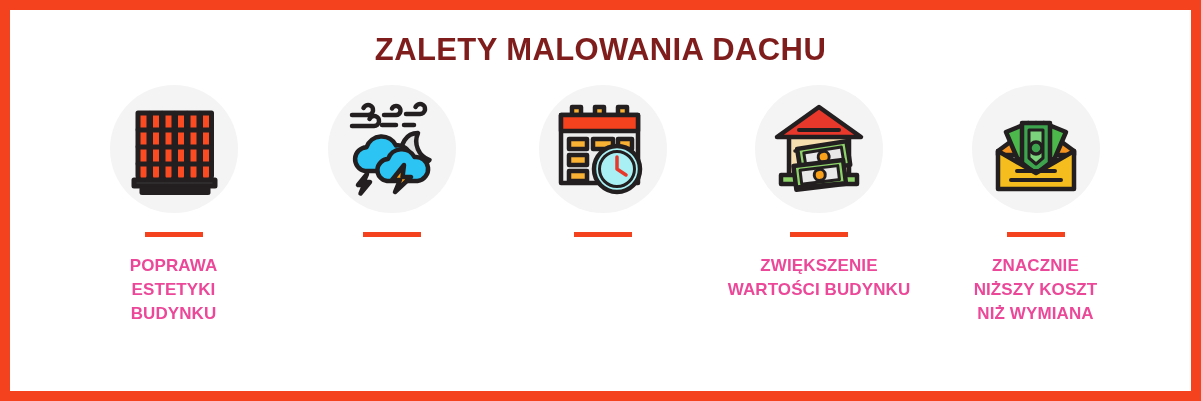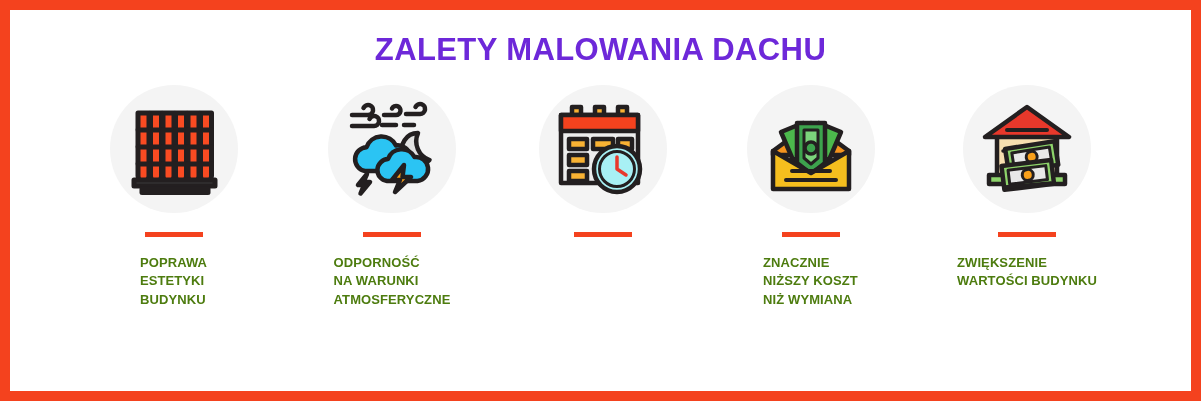"ZALETY MALOWANIA DACHU" #title { color: #6d28d9 -> #7f1d1d }
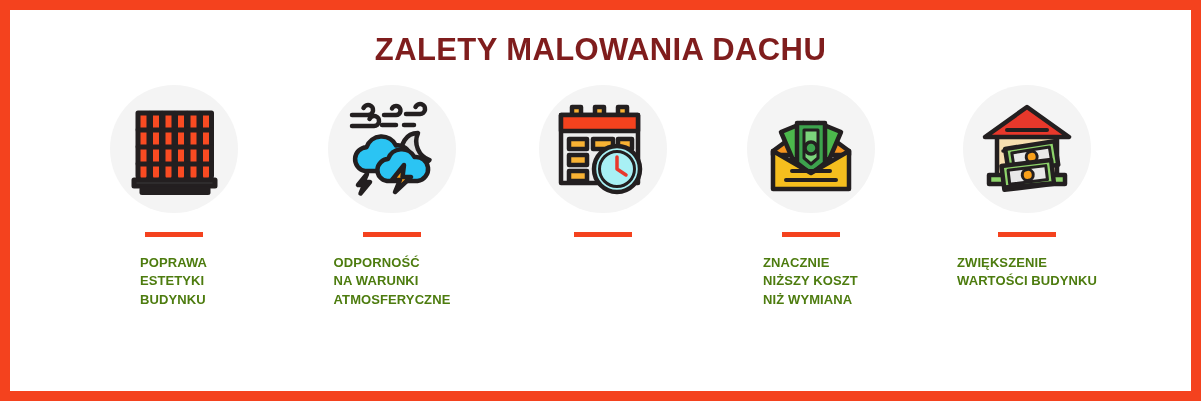"POPRAWA" .label { color: #4d7c0f -> #ec4899; font-size: 13px -> 17px; text-align: none -> center }
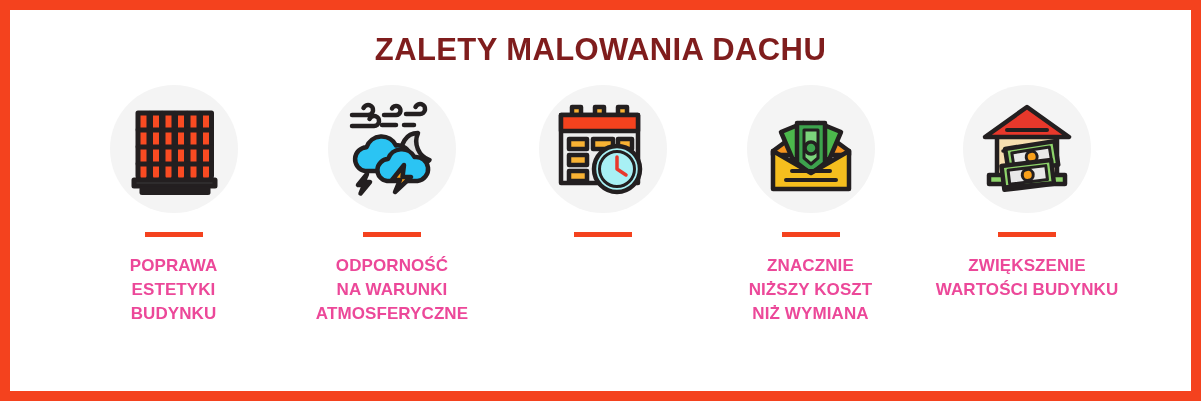"ODPORNOŚĆ" div.label { html: <div>ODPORNOŚĆ NA WARUNKI ATMOSFERYCZNE</div> -> none }
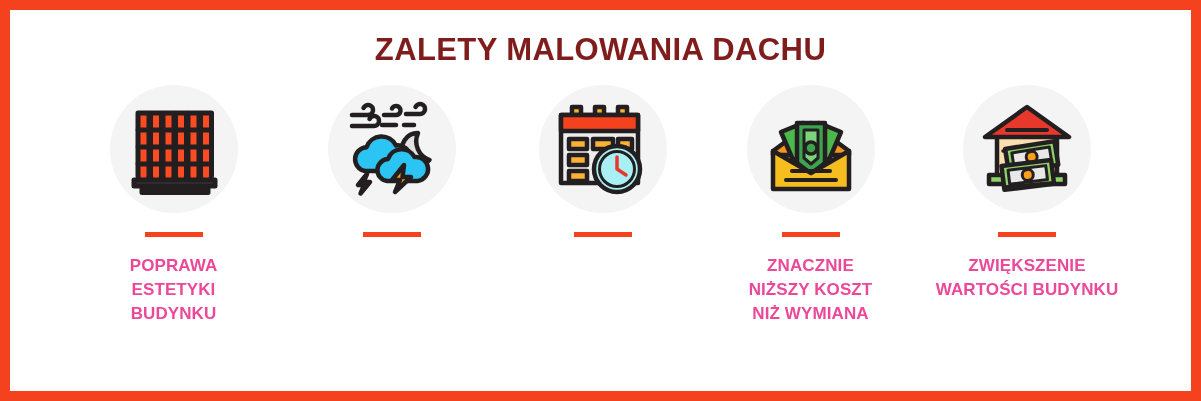"ZNACZNIE" div.card { order: before "ZWIĘKSZENIE" -> after "ZWIĘKSZENIE" }
